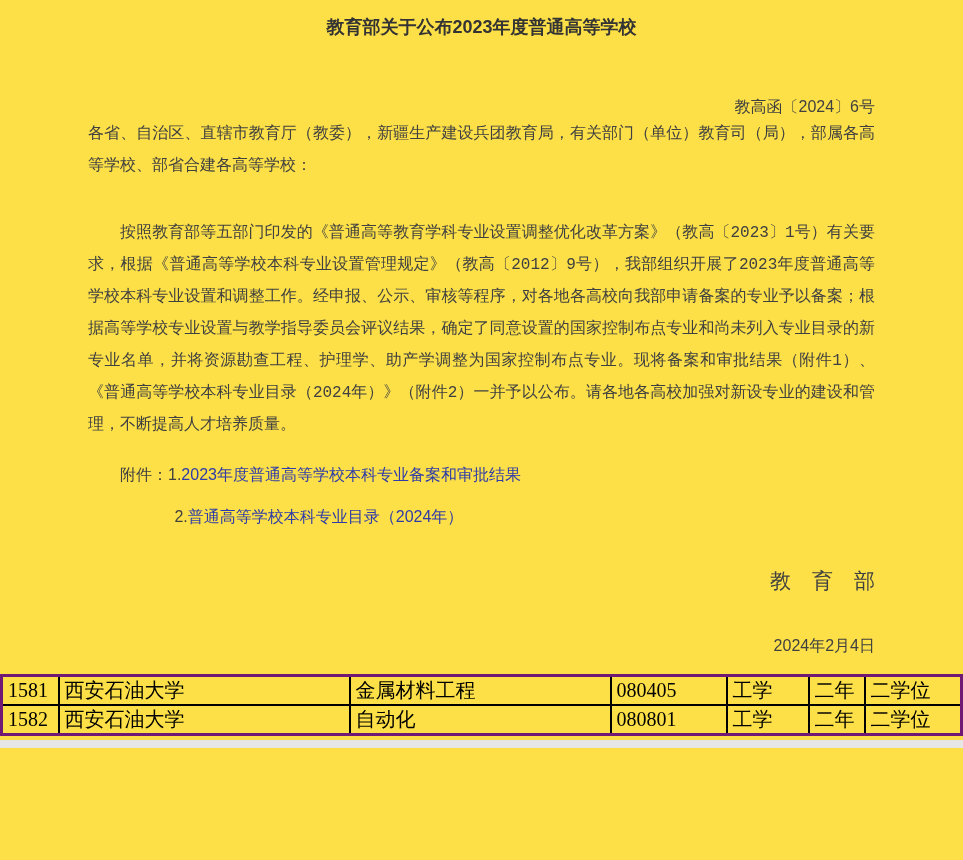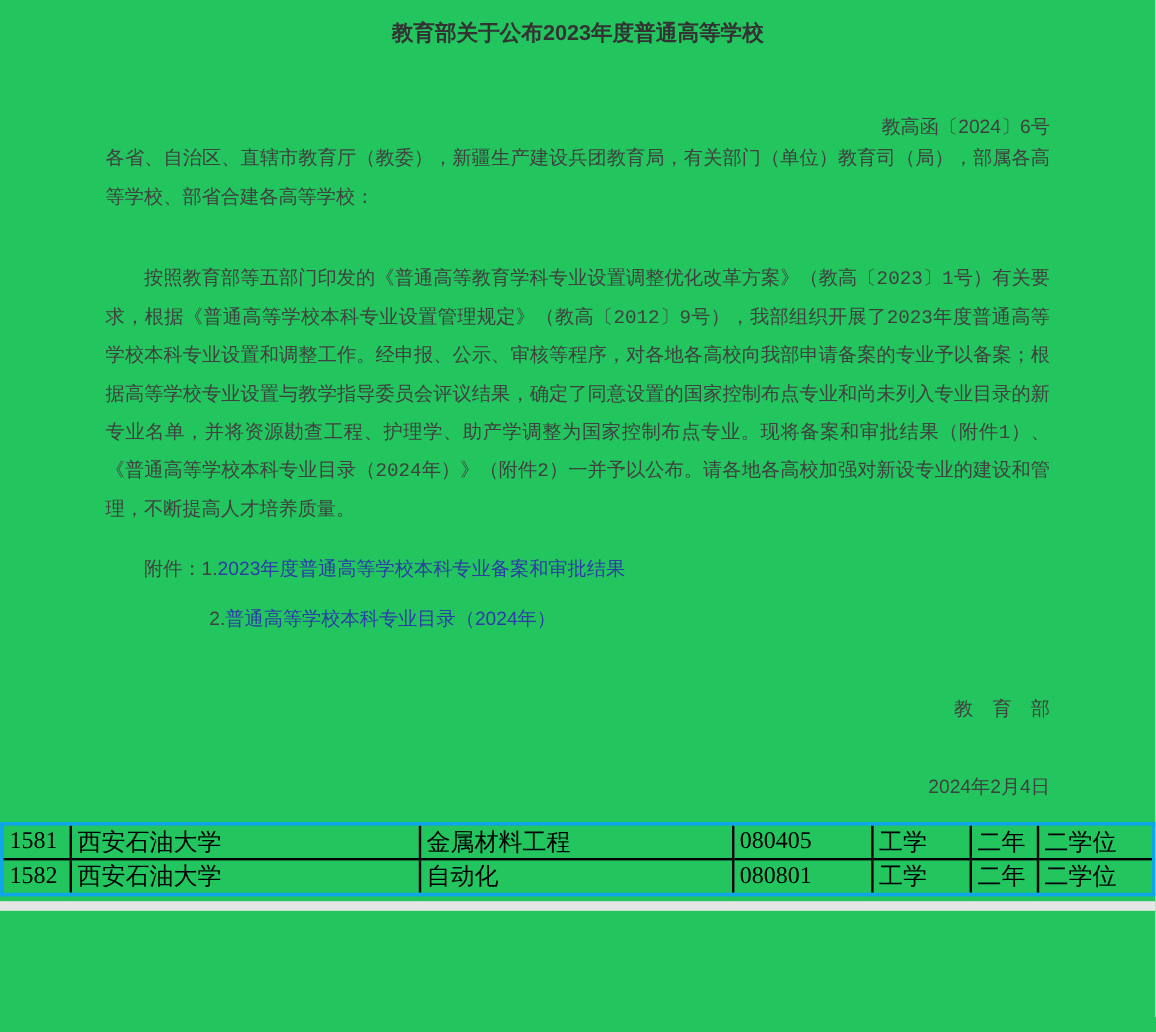"教育部关于公布2023年度普通高等学校" .page { background: #22c55e -> #fde047 }
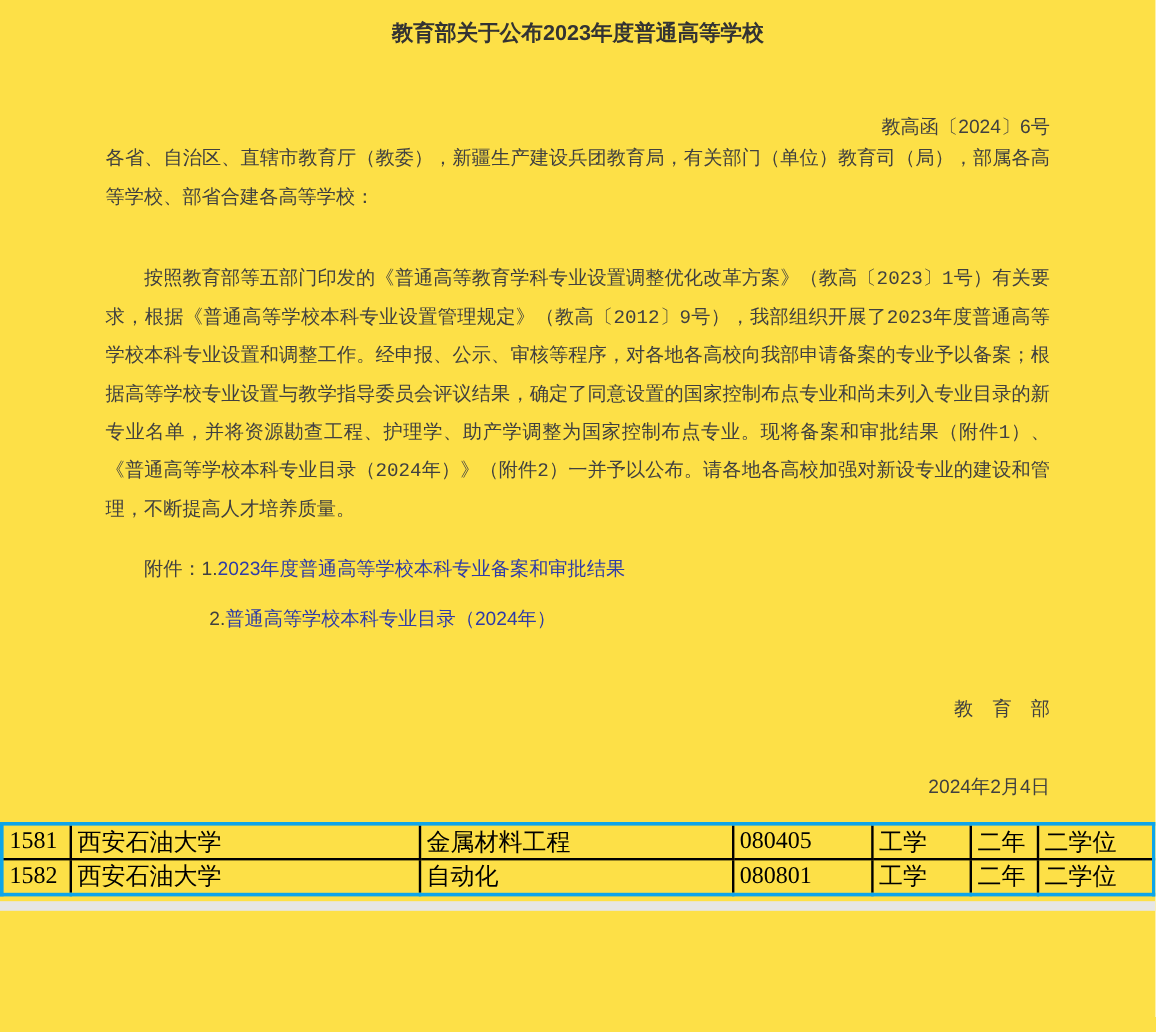"教 育 部" .signer { font-size: 16px -> 21px; margin-top: 51px -> 40px }
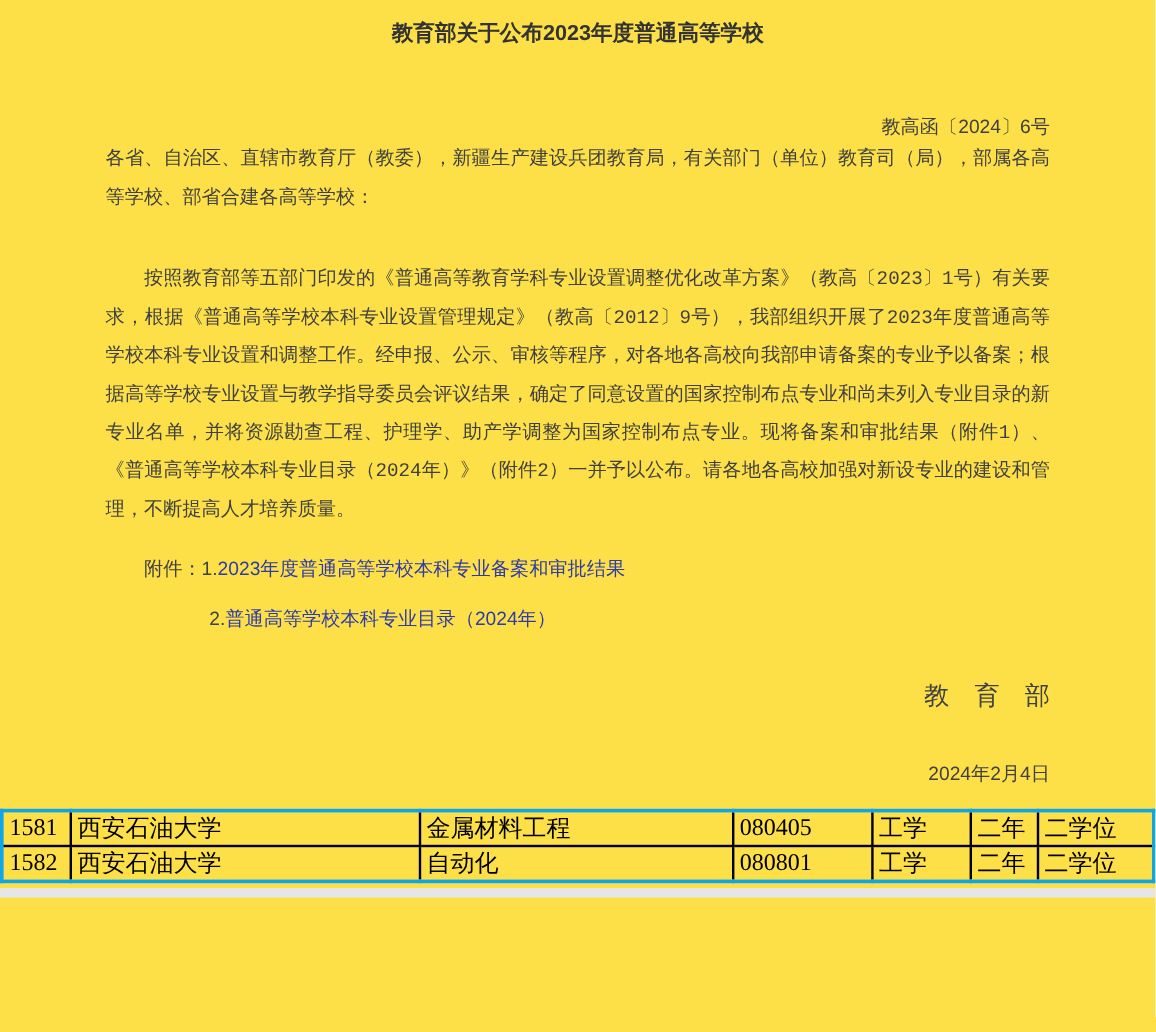"1581" table.result-table { border: 3px solid #0ea5e9 -> 3px solid #701a75 }
